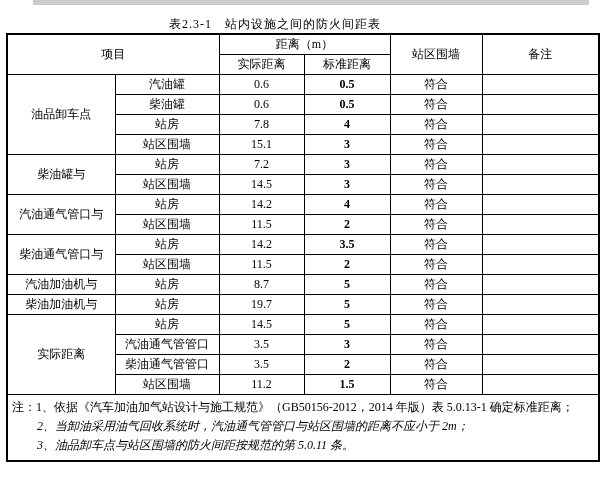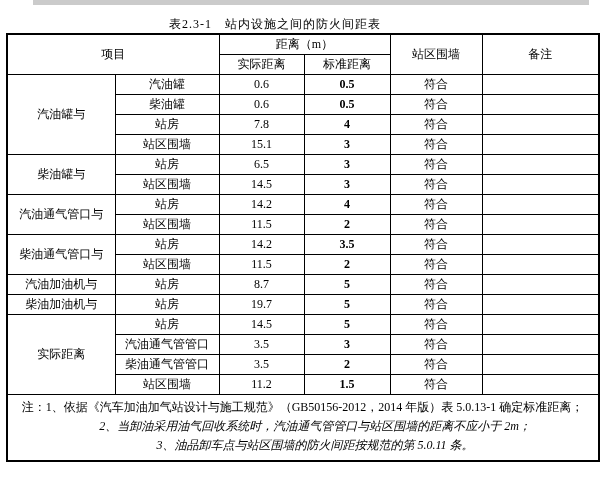"汽油罐与" td { text: 汽油罐与 -> 油品卸车点 }
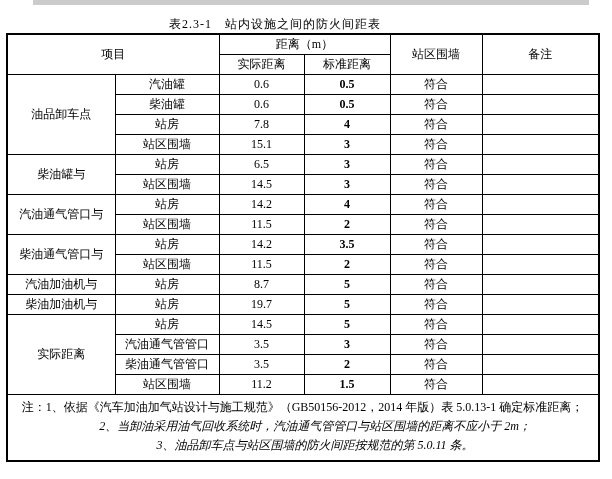"6.5" td { text: 6.5 -> 7.2 }
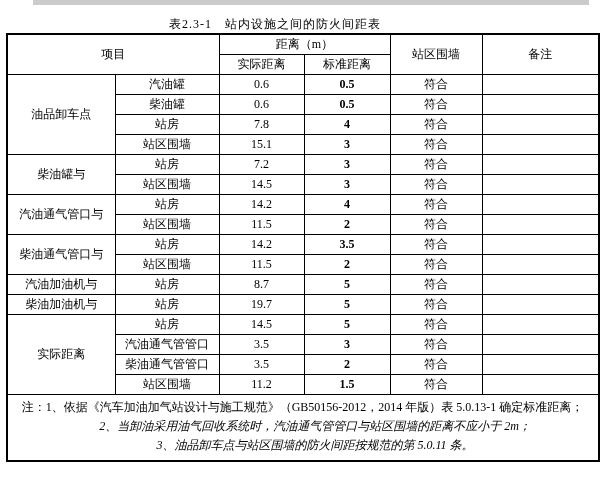"注：1、依据《汽车加油加气站设计与施工规范》（GB50156-2012，2014" table.fire-table td.notes { text-align: center -> left }
